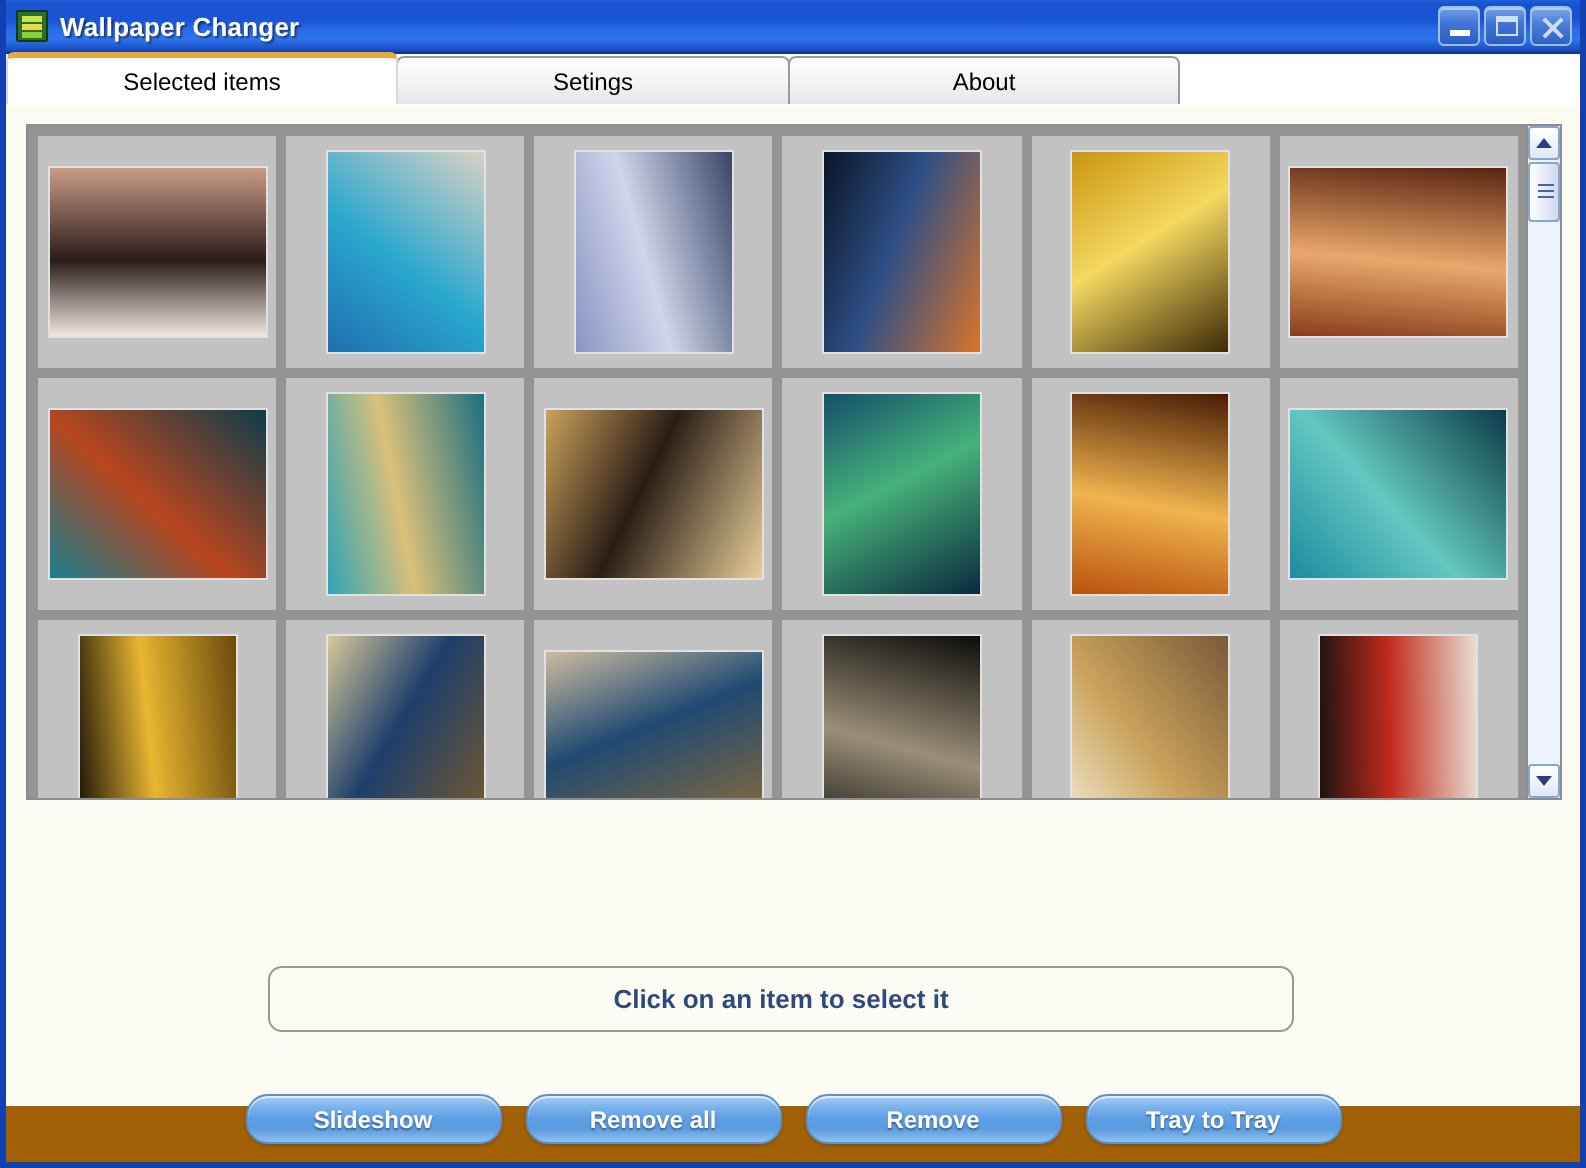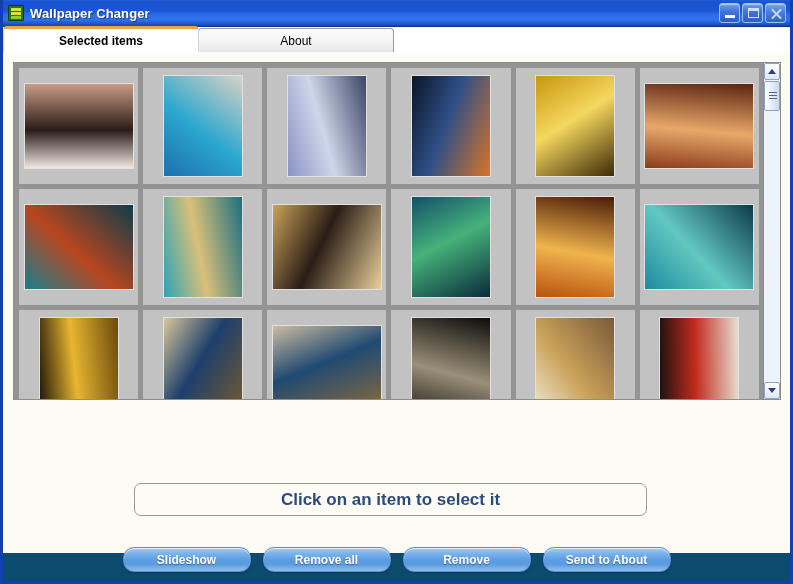"Wallpaper Changer" #app { background: #0c4a6e -> #a16207 }
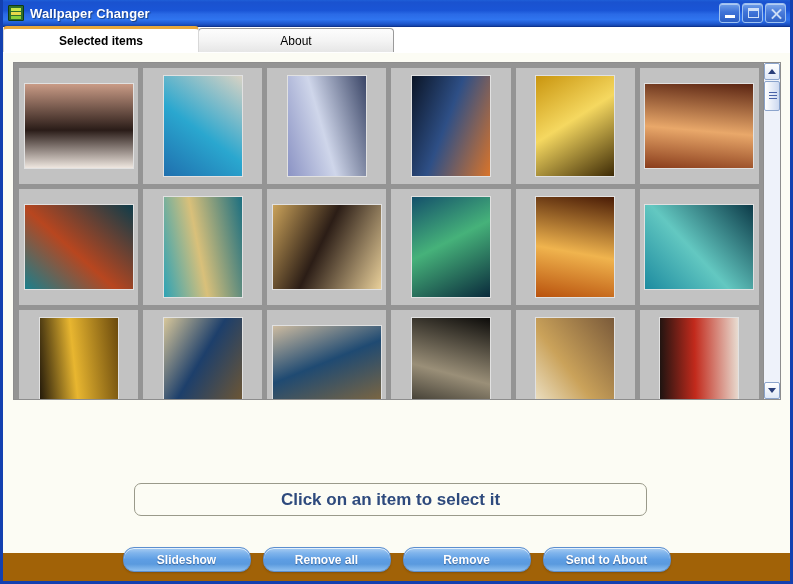"Selected items" .tab.active { font-weight: bold -> normal }
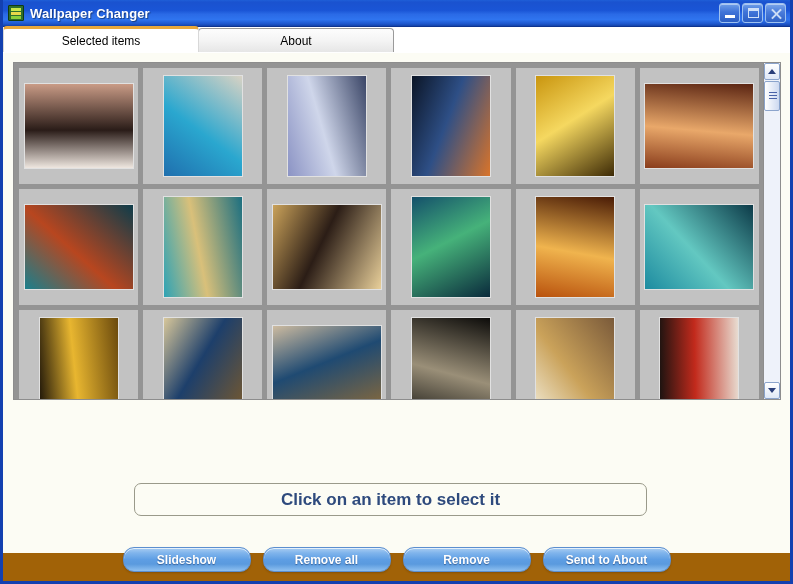"Setings" div.tab { html: none -> <div>Setings</div> }
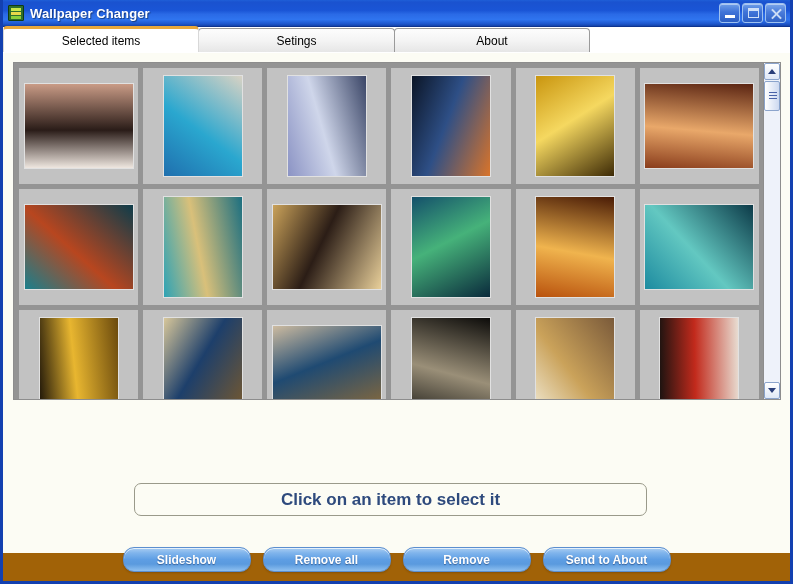"Click on an item to" .status-text { font-size: 17px -> 13px }
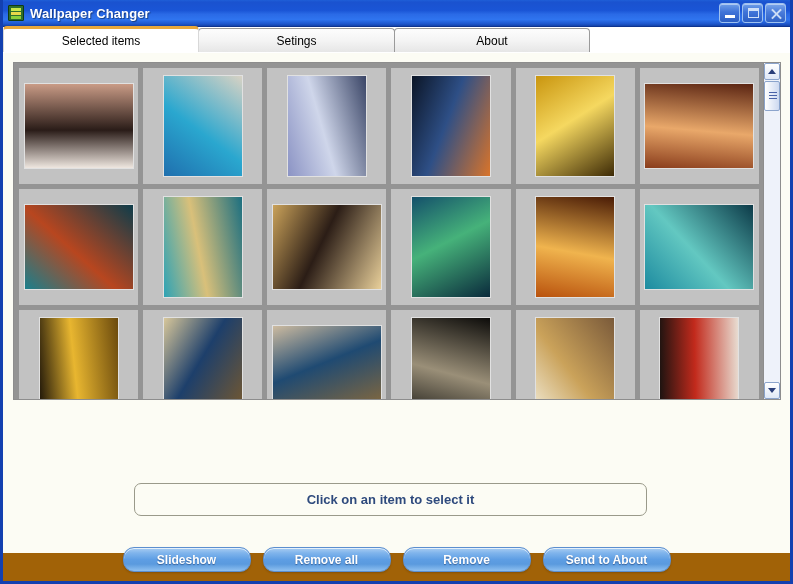"Send to About" div.btn { text: Send to About -> Tray to Tray }
